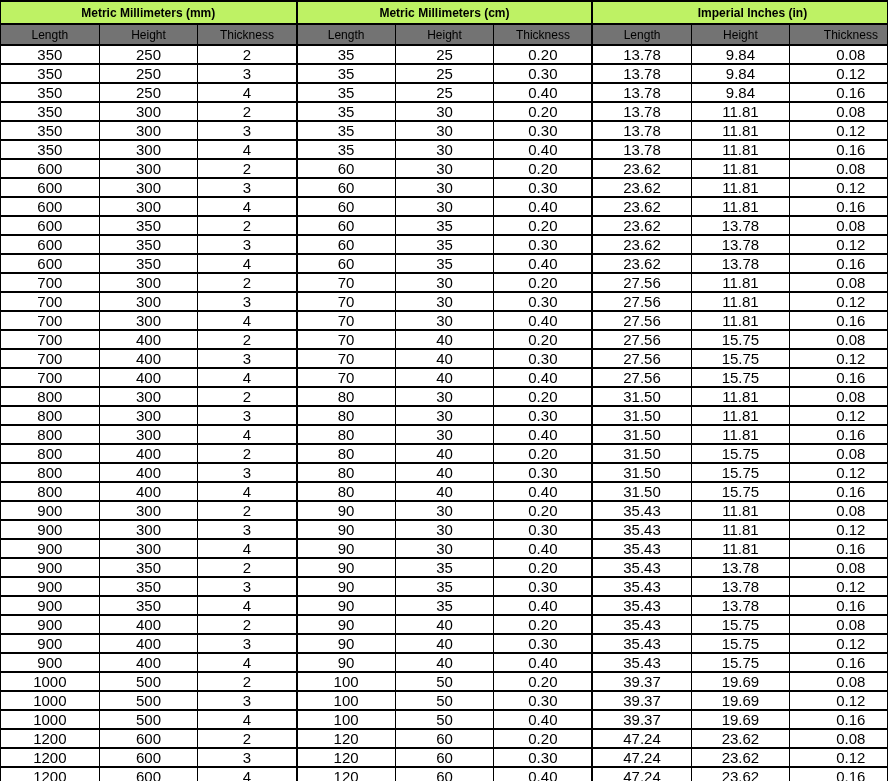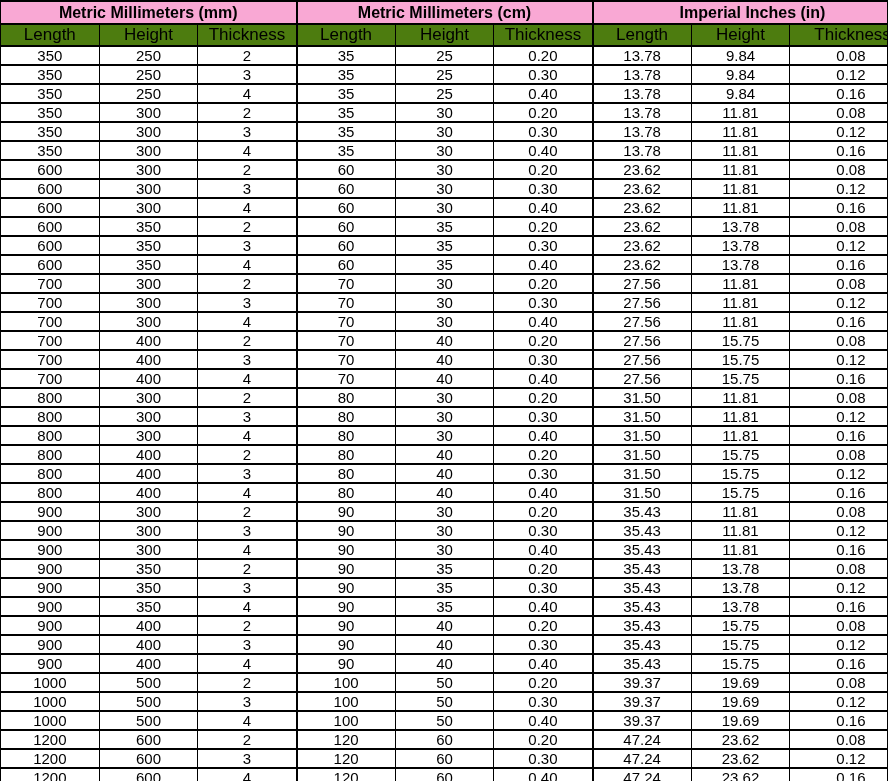"Metric Millimeters (mm)" th.group-header { background: #f9a8d4 -> #bef264; font-size: 16px -> 12px }
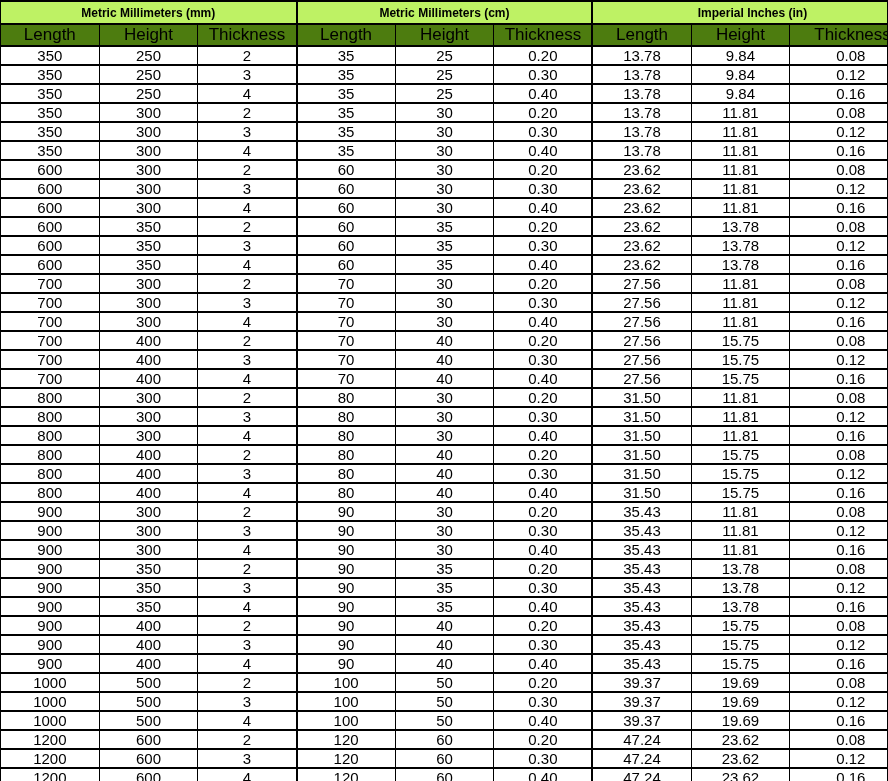"Length" th.col-header { background: #4d7c0f -> #737373; font-size: 17px -> 12px }
